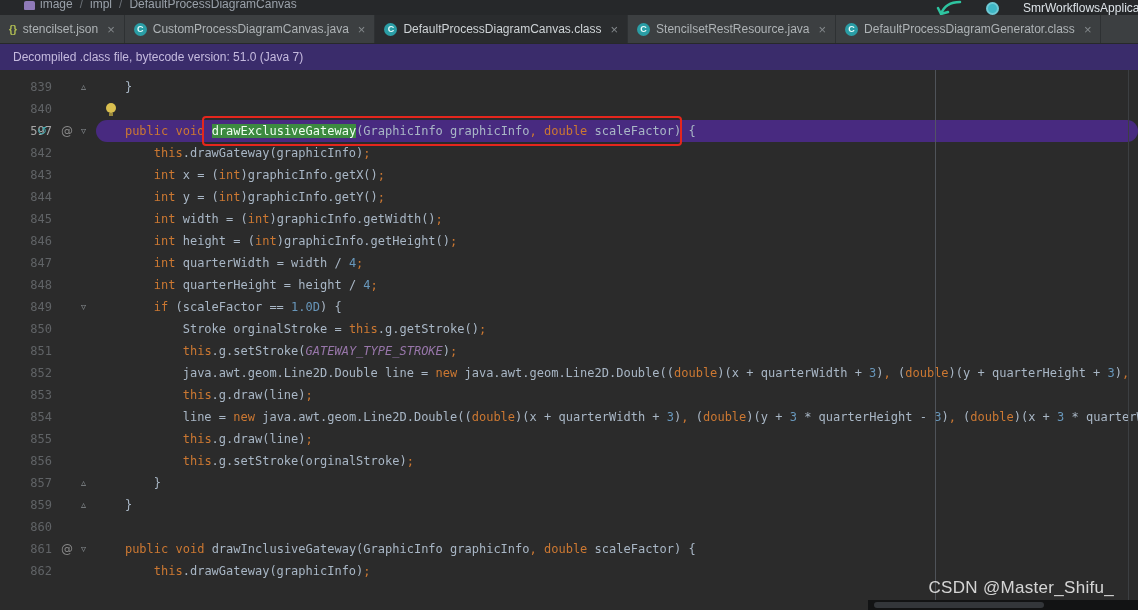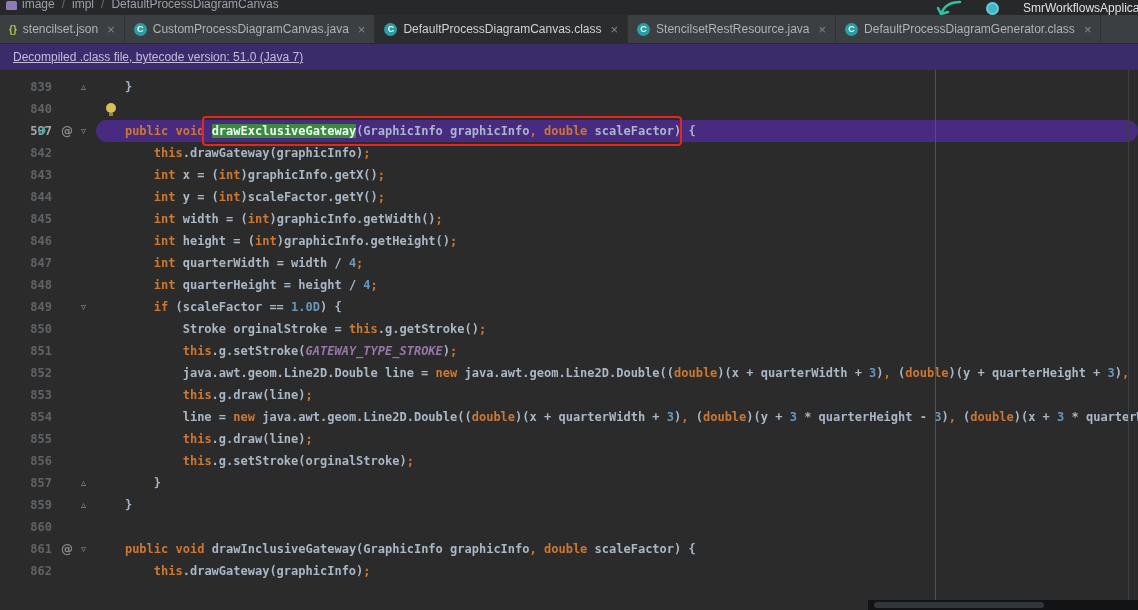"image" .topbar { padding-left: 6px -> 24px }
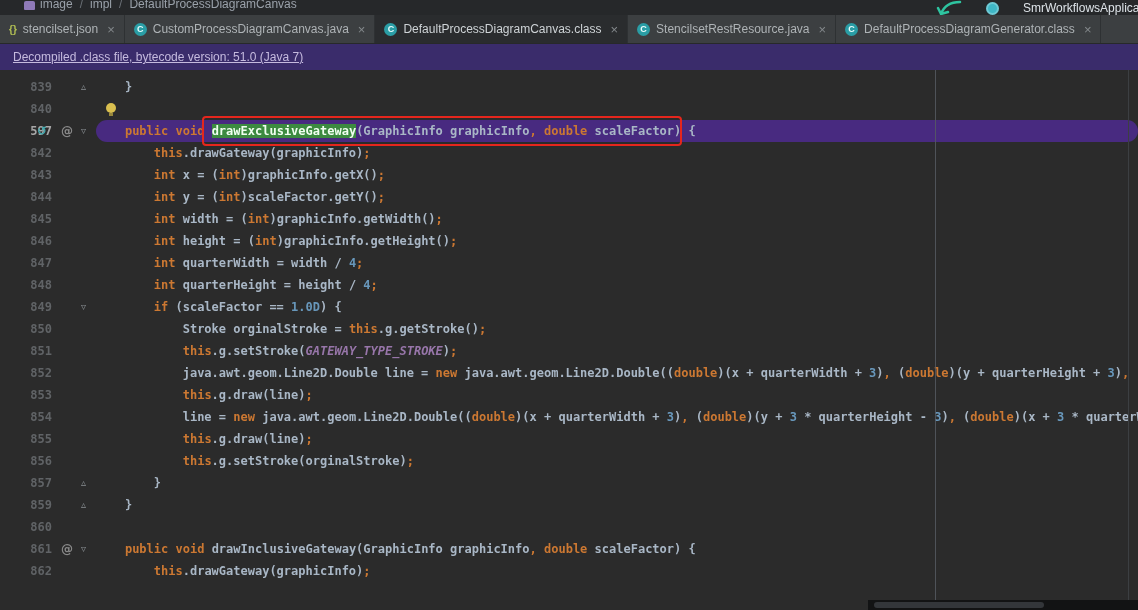"Decompiled .class file, bytecode" .banner { text-decoration: underline -> none }
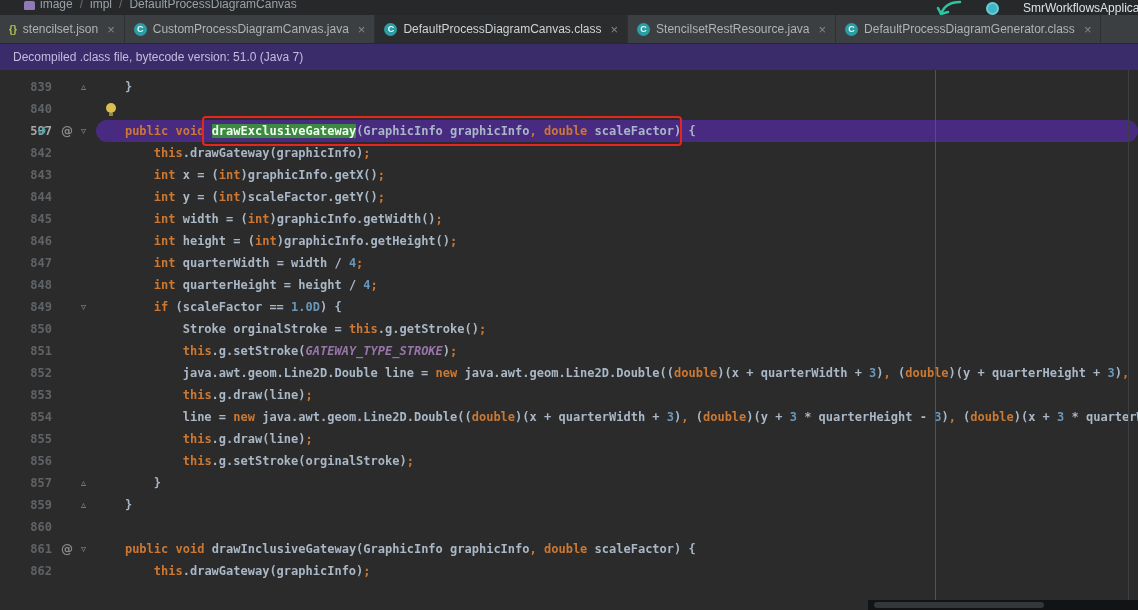"839" .editor { font-weight: bold -> none }
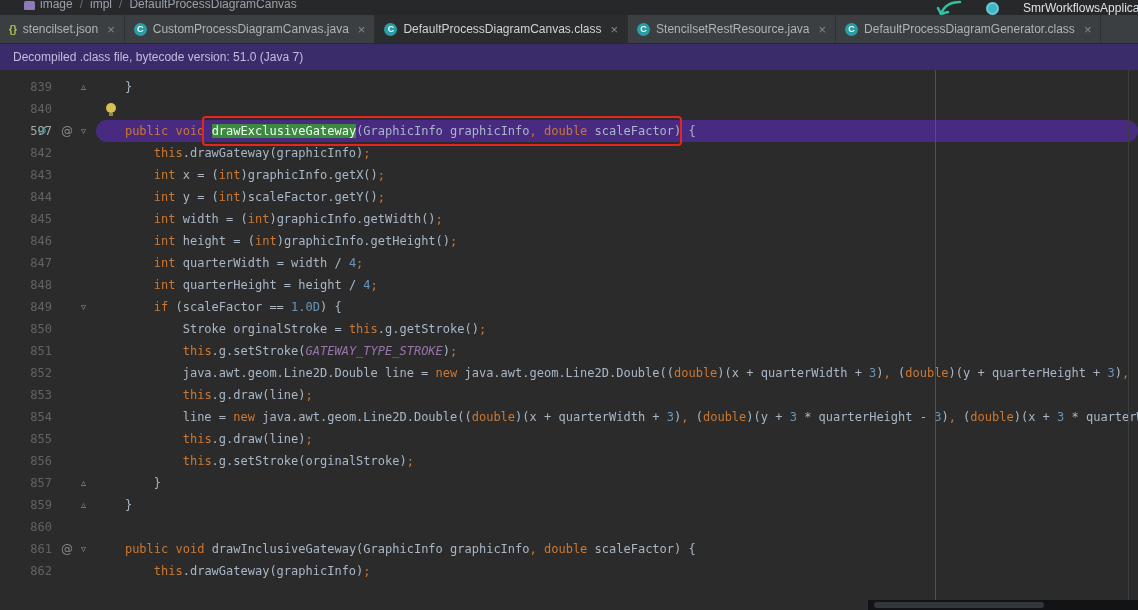")scaleFactor.getY()" span.tok-p { text: scaleFactor.getY -> graphicInfo.getY }
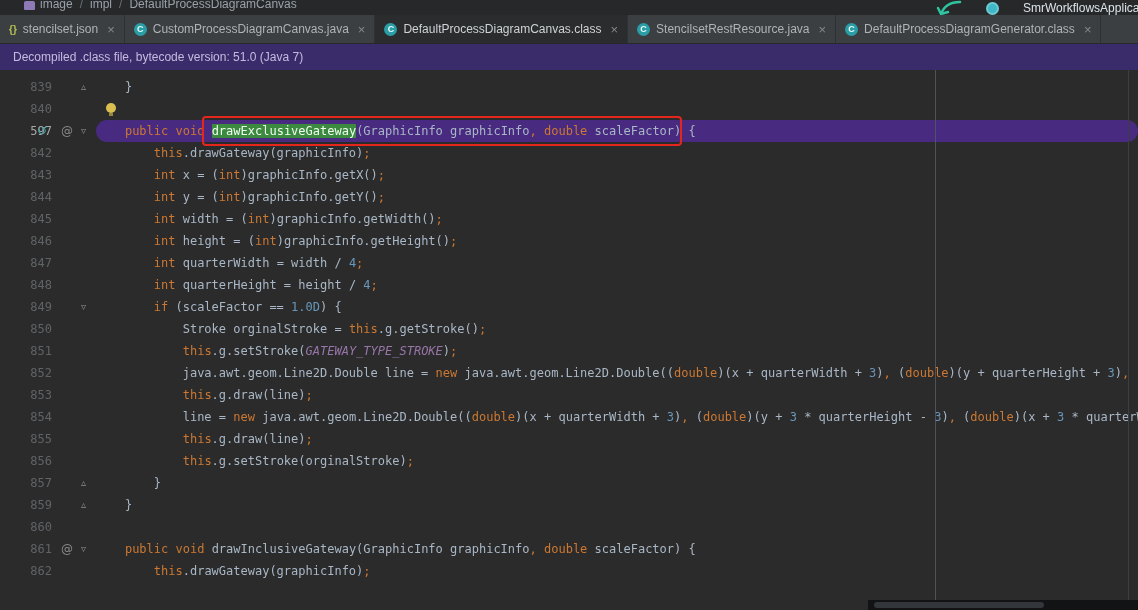"CSDN @Master_Shifu_" div.watermark { html: none -> <div>CSDN @Master_Shifu_</div> }
